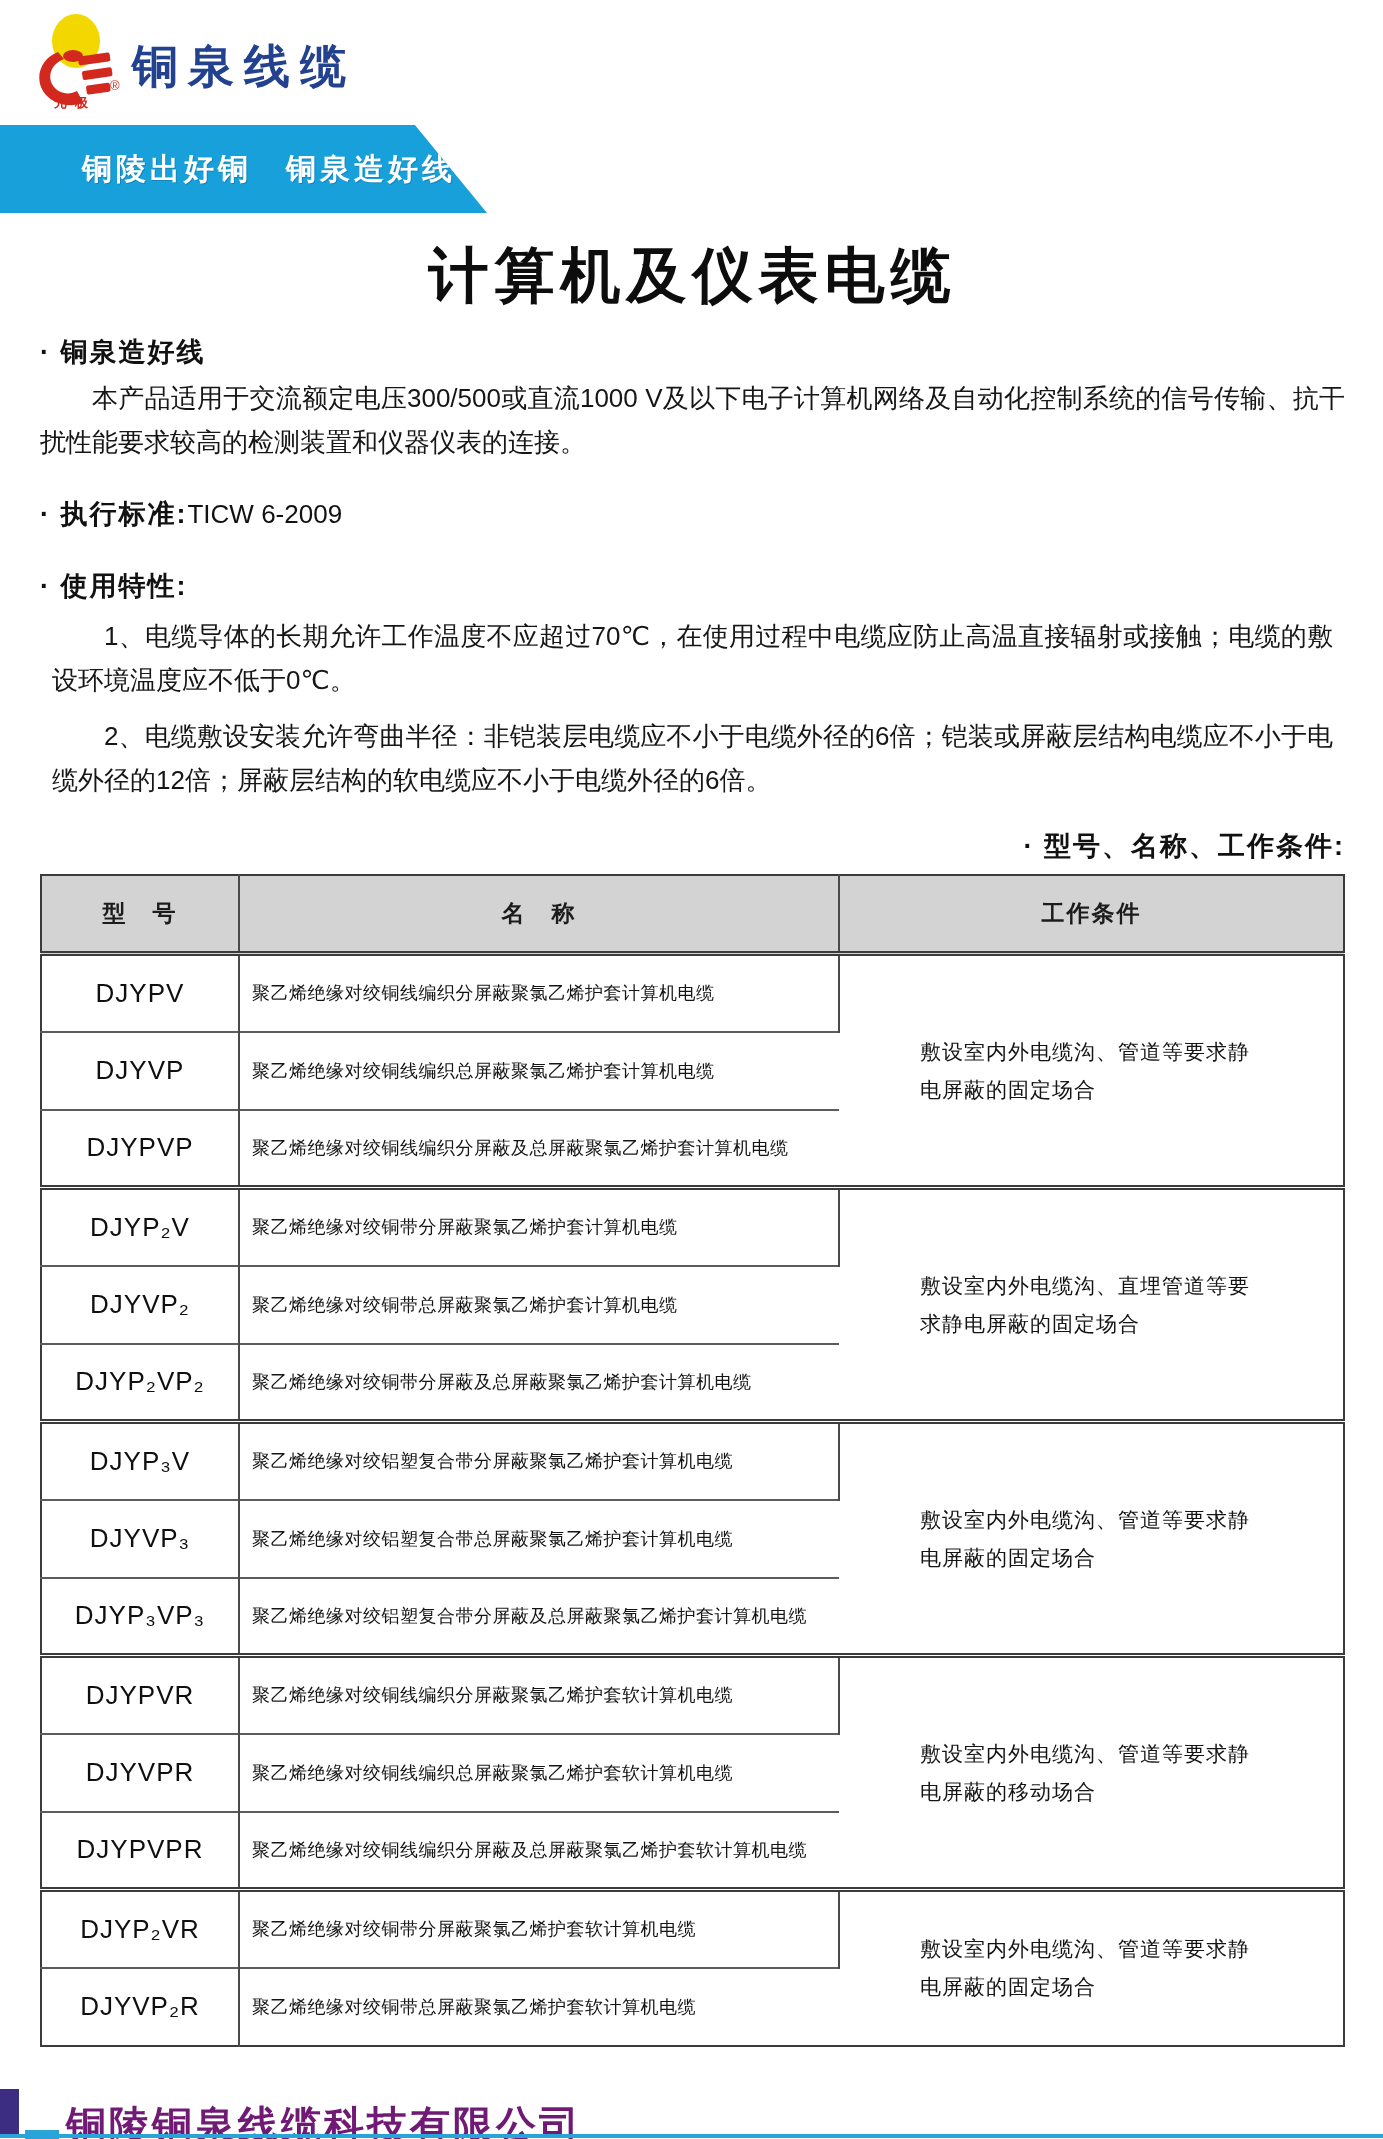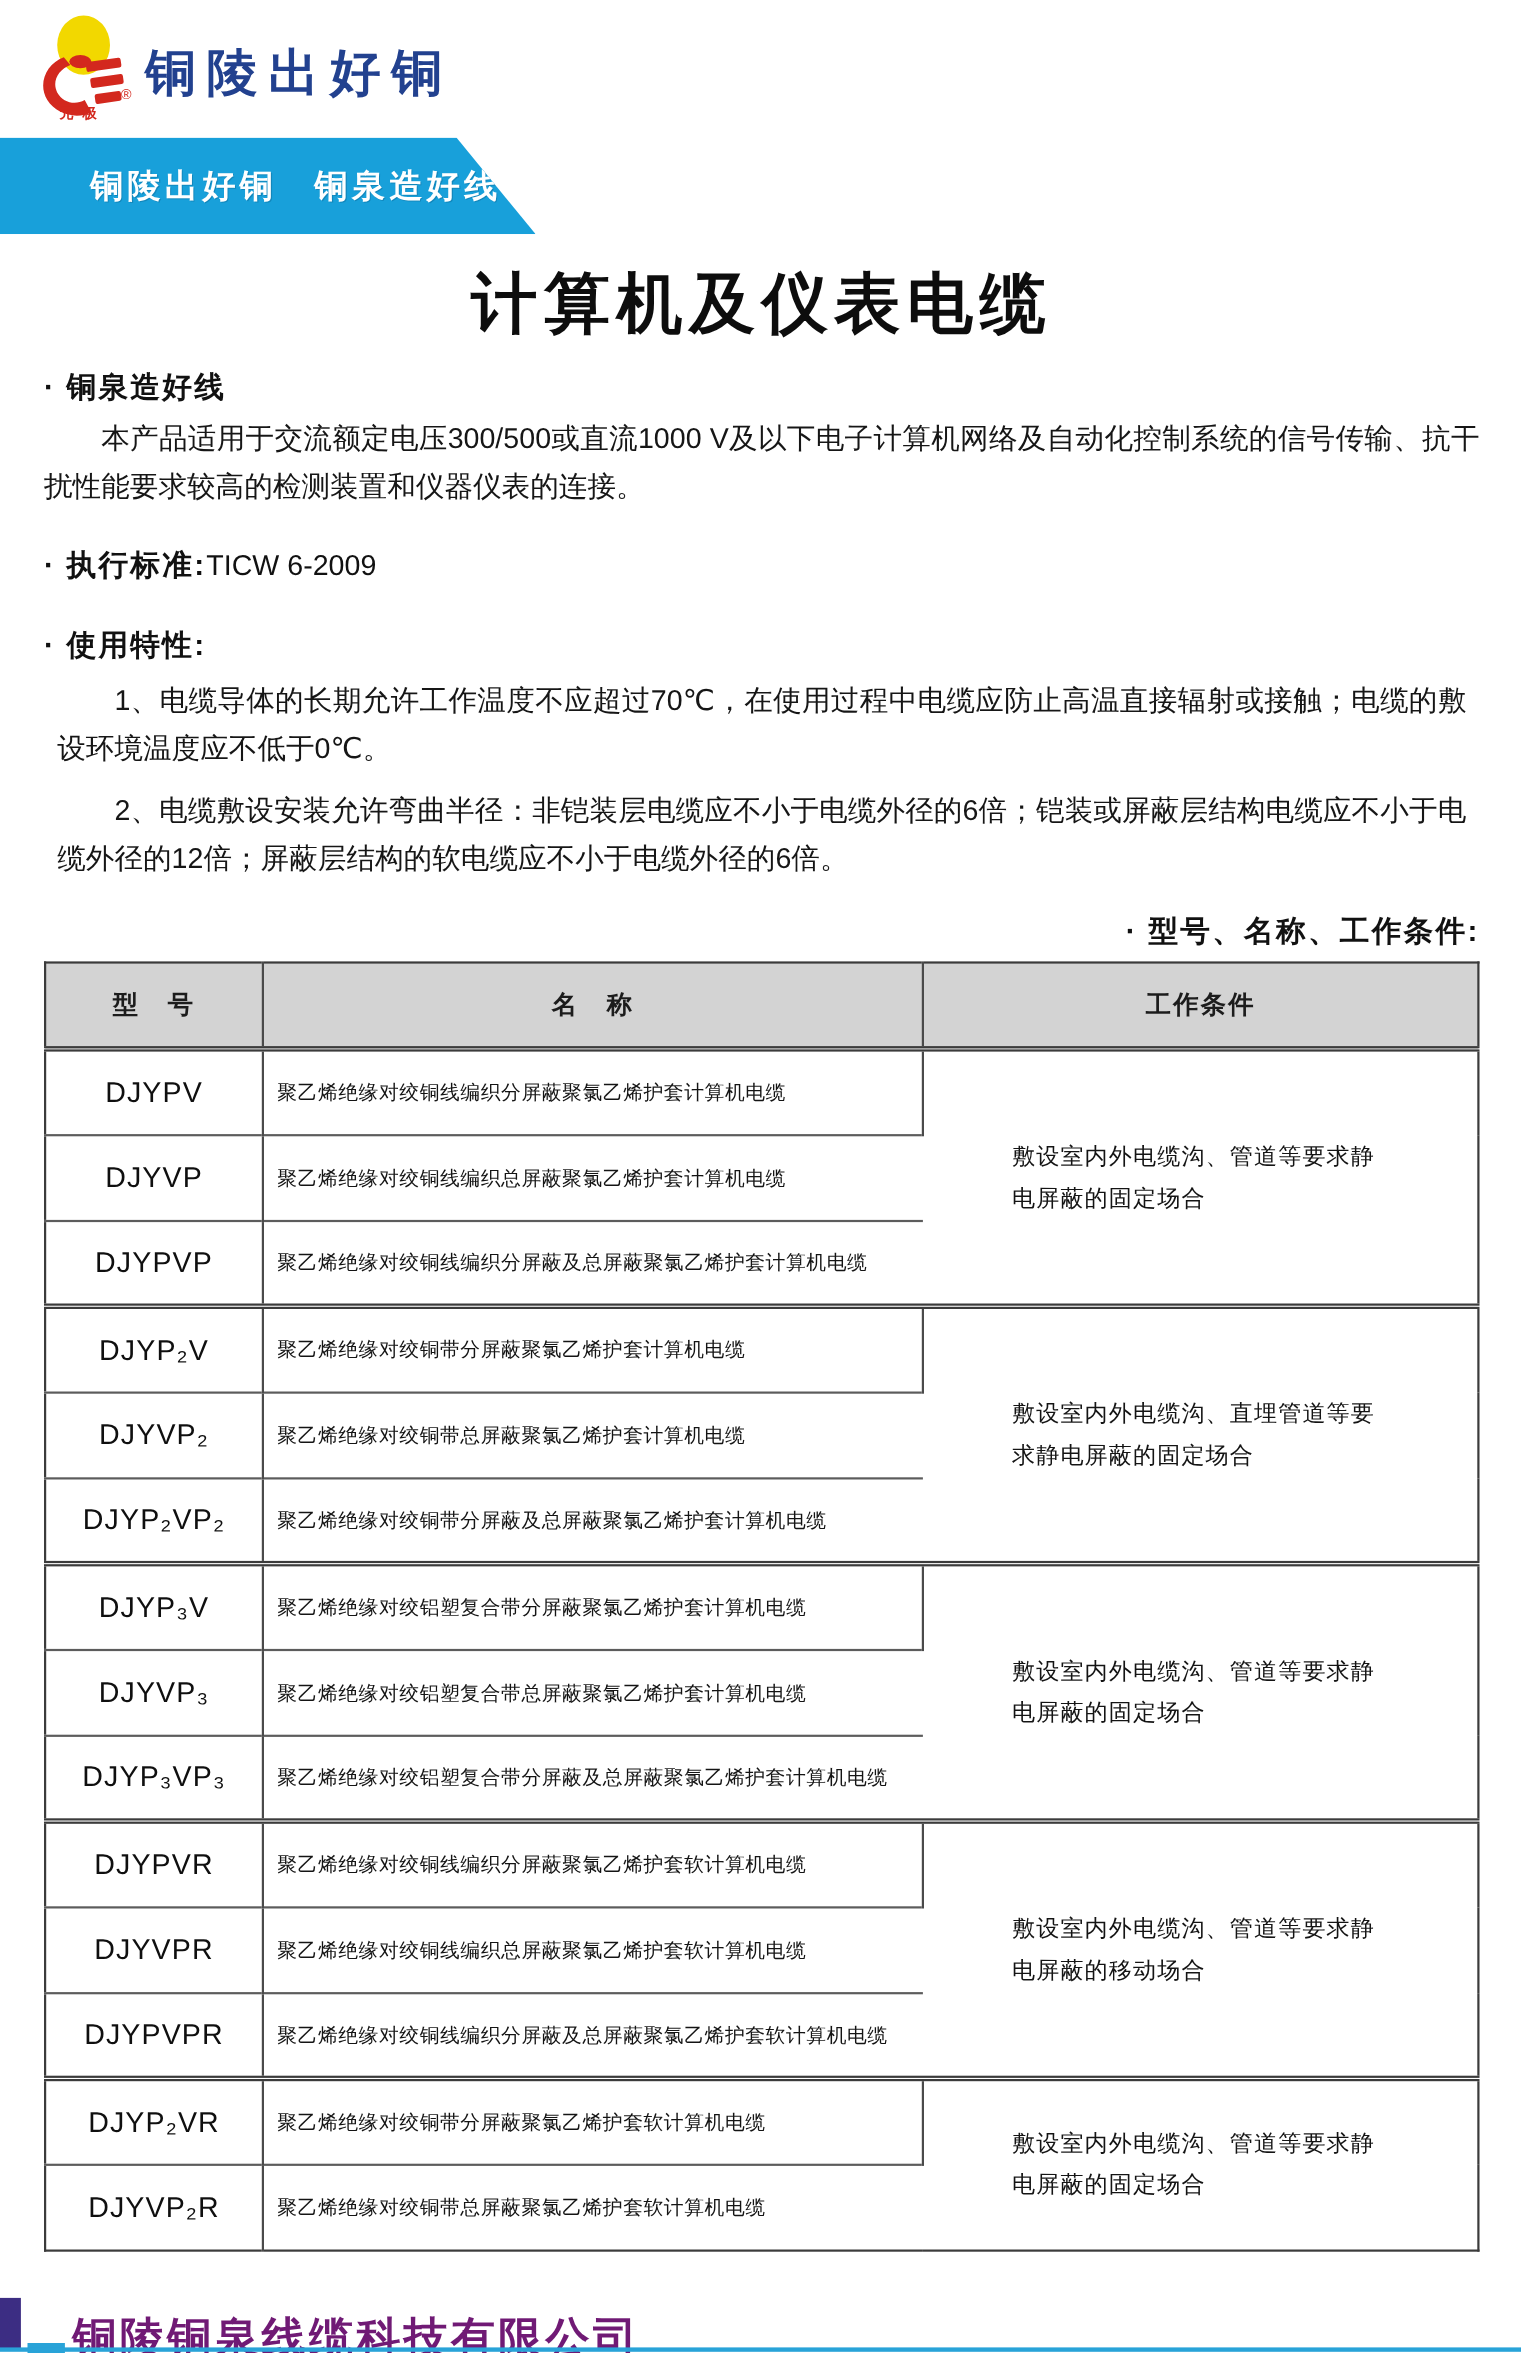"铜陵出好铜" div.company-name { text: 陵出好铜 -> 泉线缆 }
